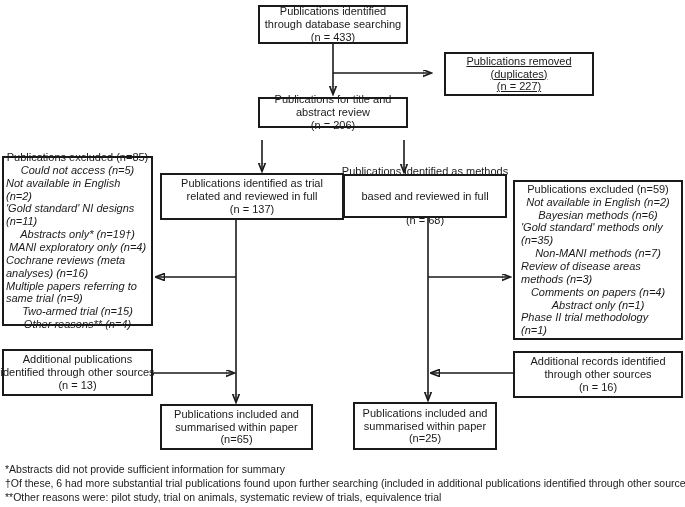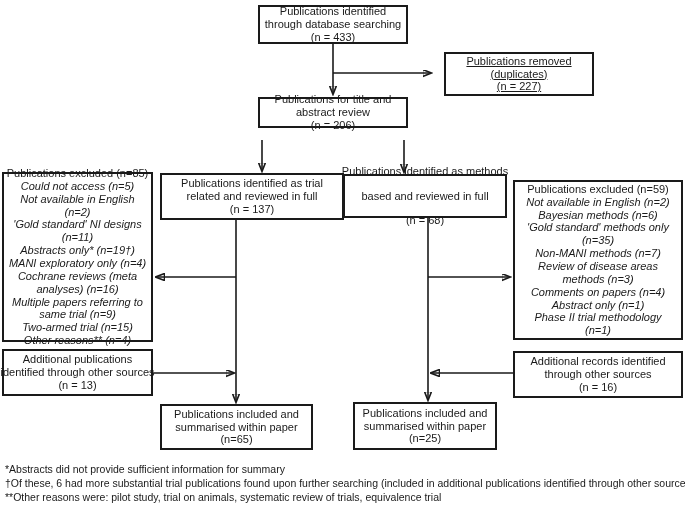"Publications identified" .box { text-align: center -> none }
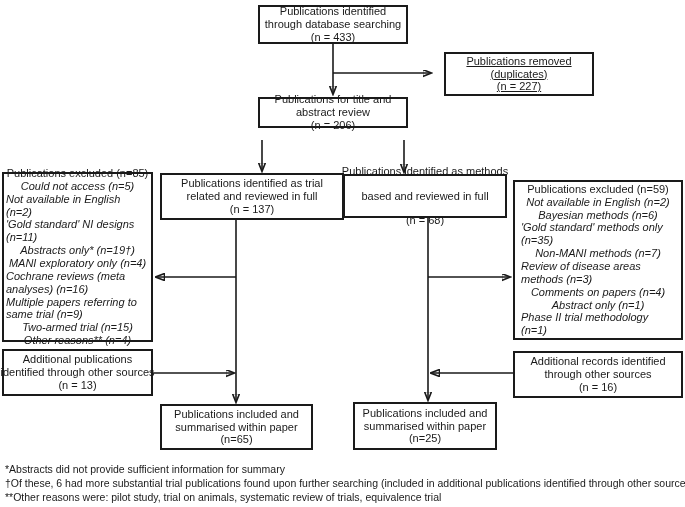"Publications excluded (n=85)" div.box { top: 172px -> 156px }
